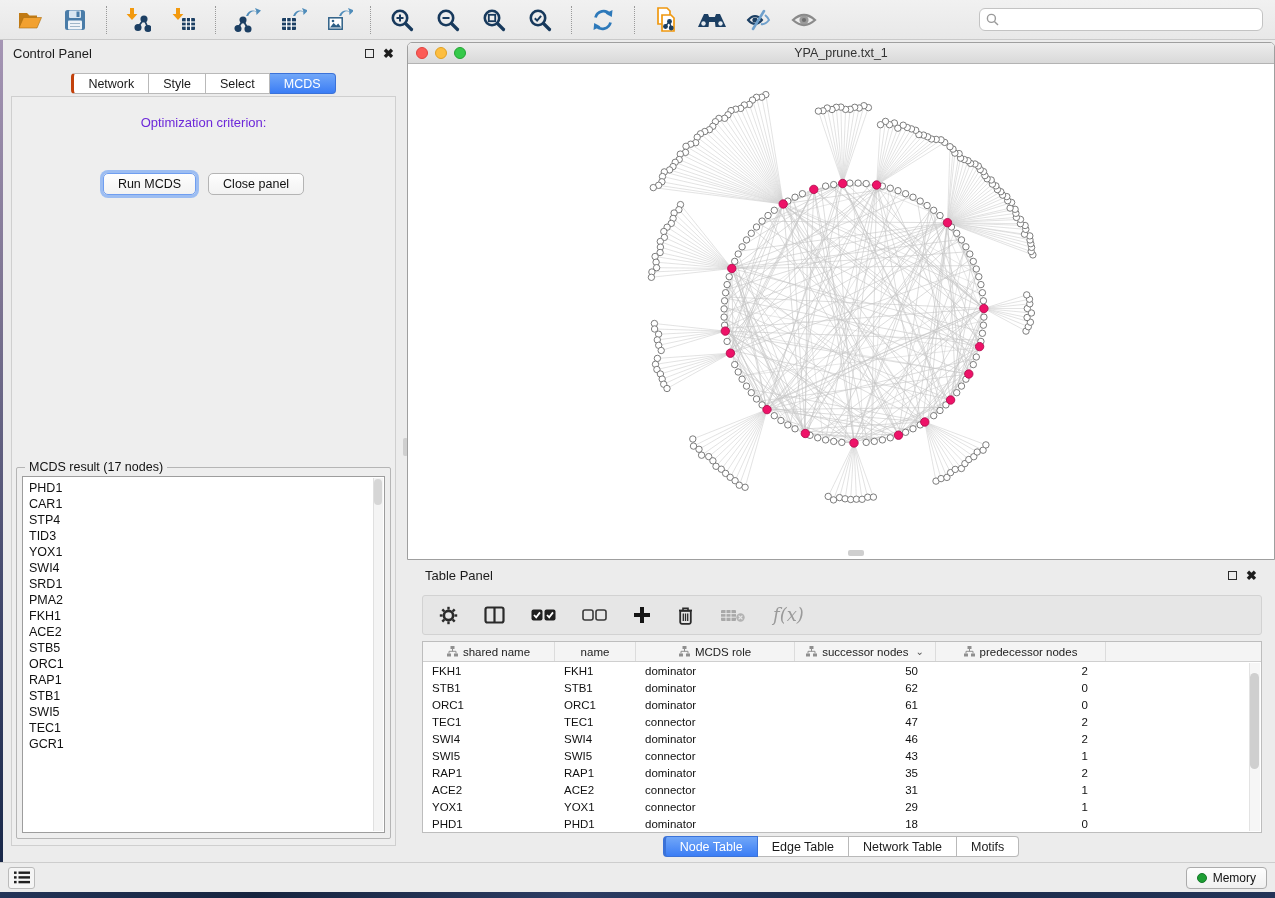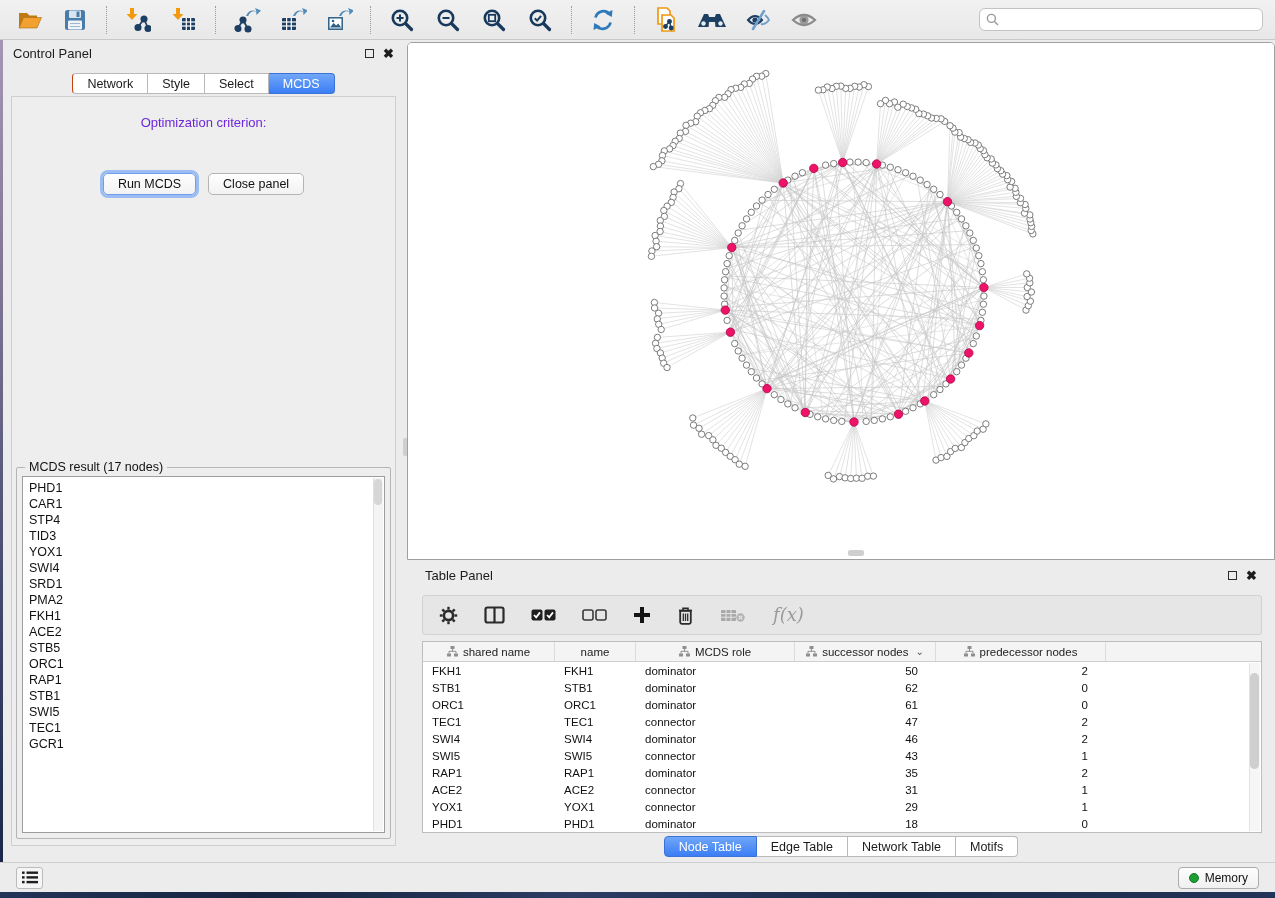"YPA_prune.txt_1" div.net-titlebar { html: none -> <div> <span>YPA_prune.txt_1</span> <span> <span></span> <span></span> <span></span> </span> </div> }
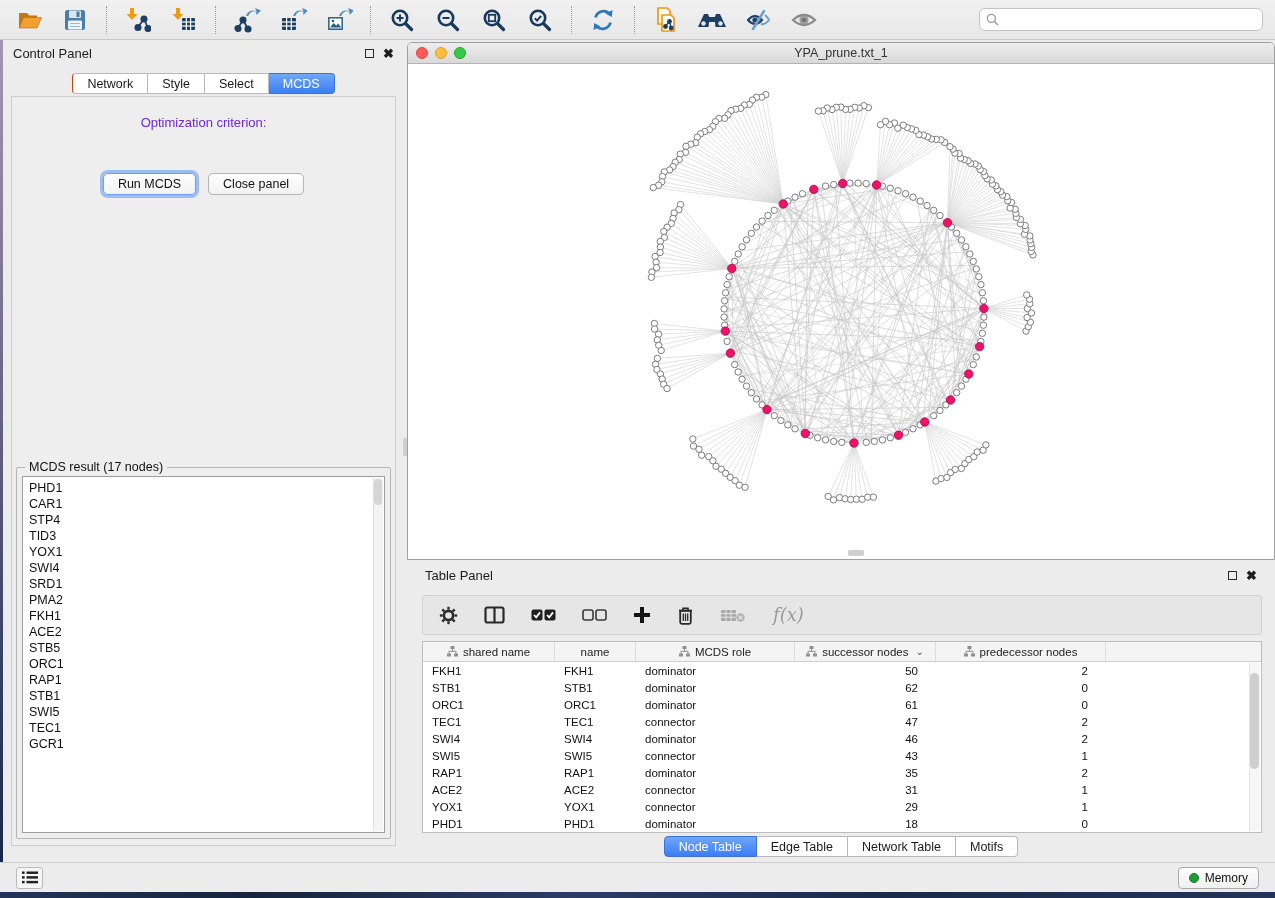"Network" .seg .tab:first-child { border-left: 1px solid #c2410c -> 3px solid #c2410c }
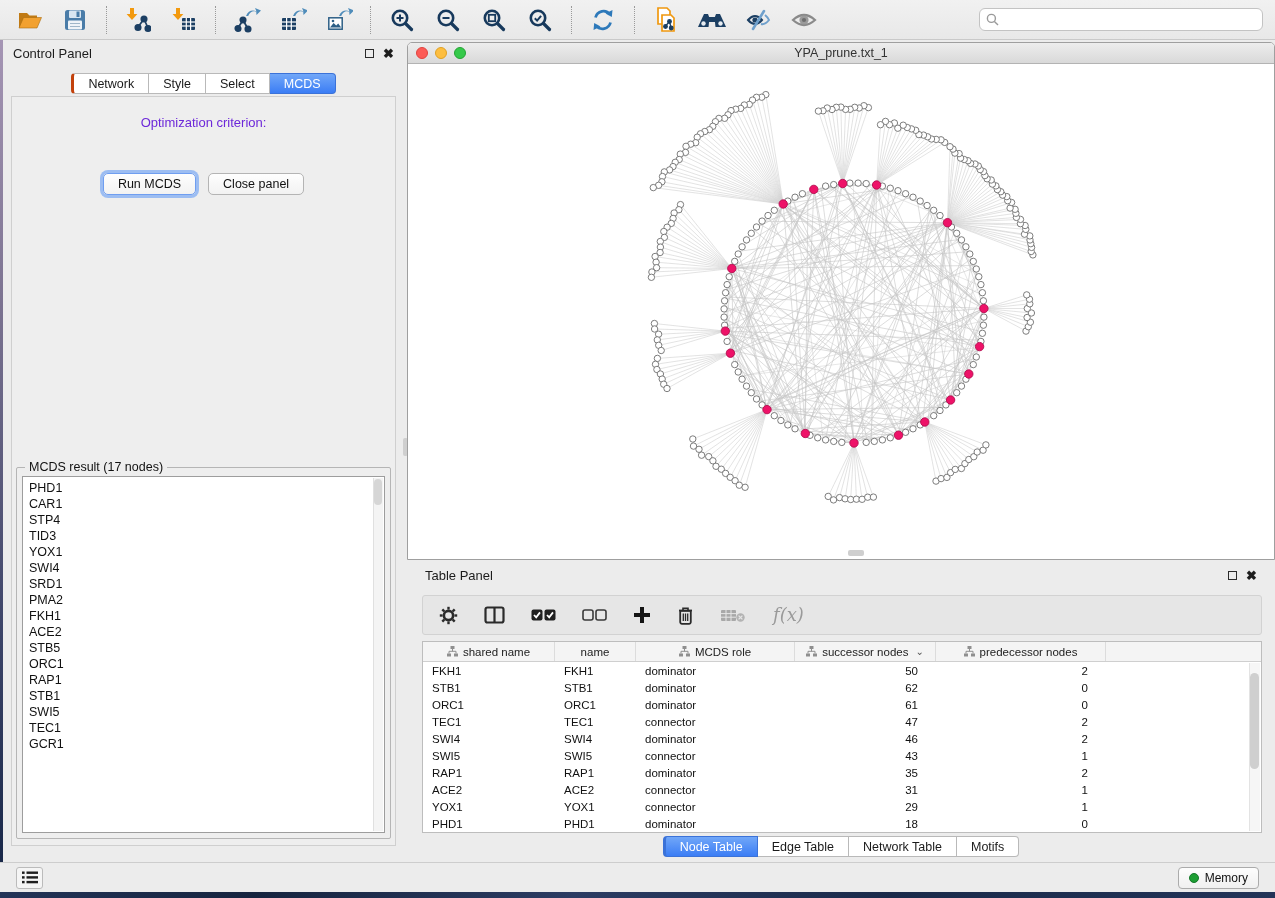"Memory" .statusbar { padding: 0 16px -> 0 8px }
